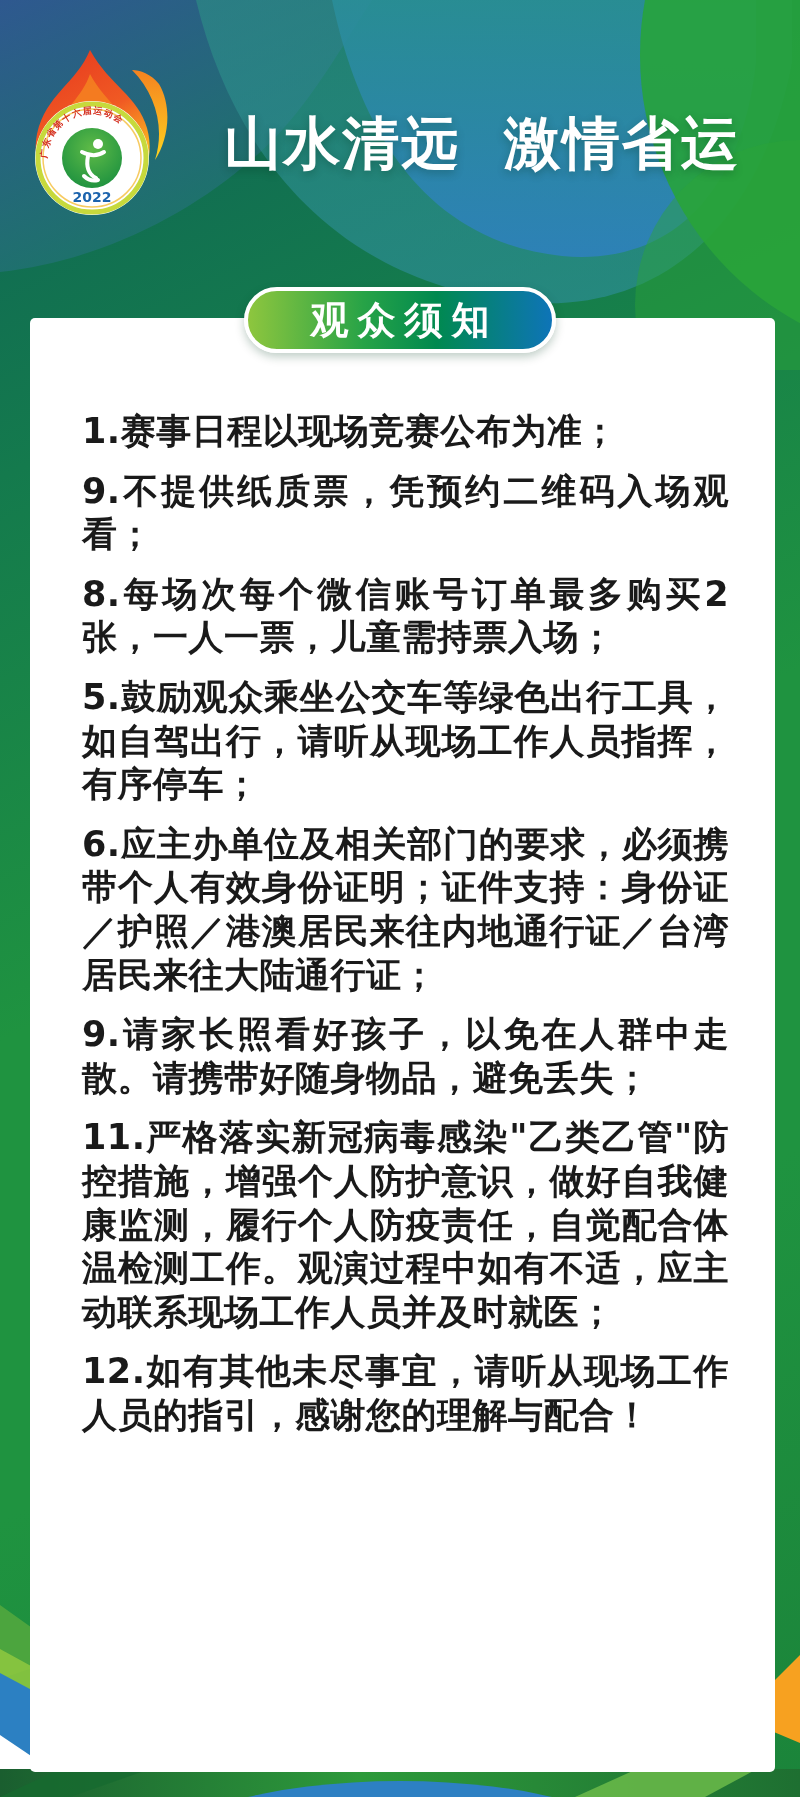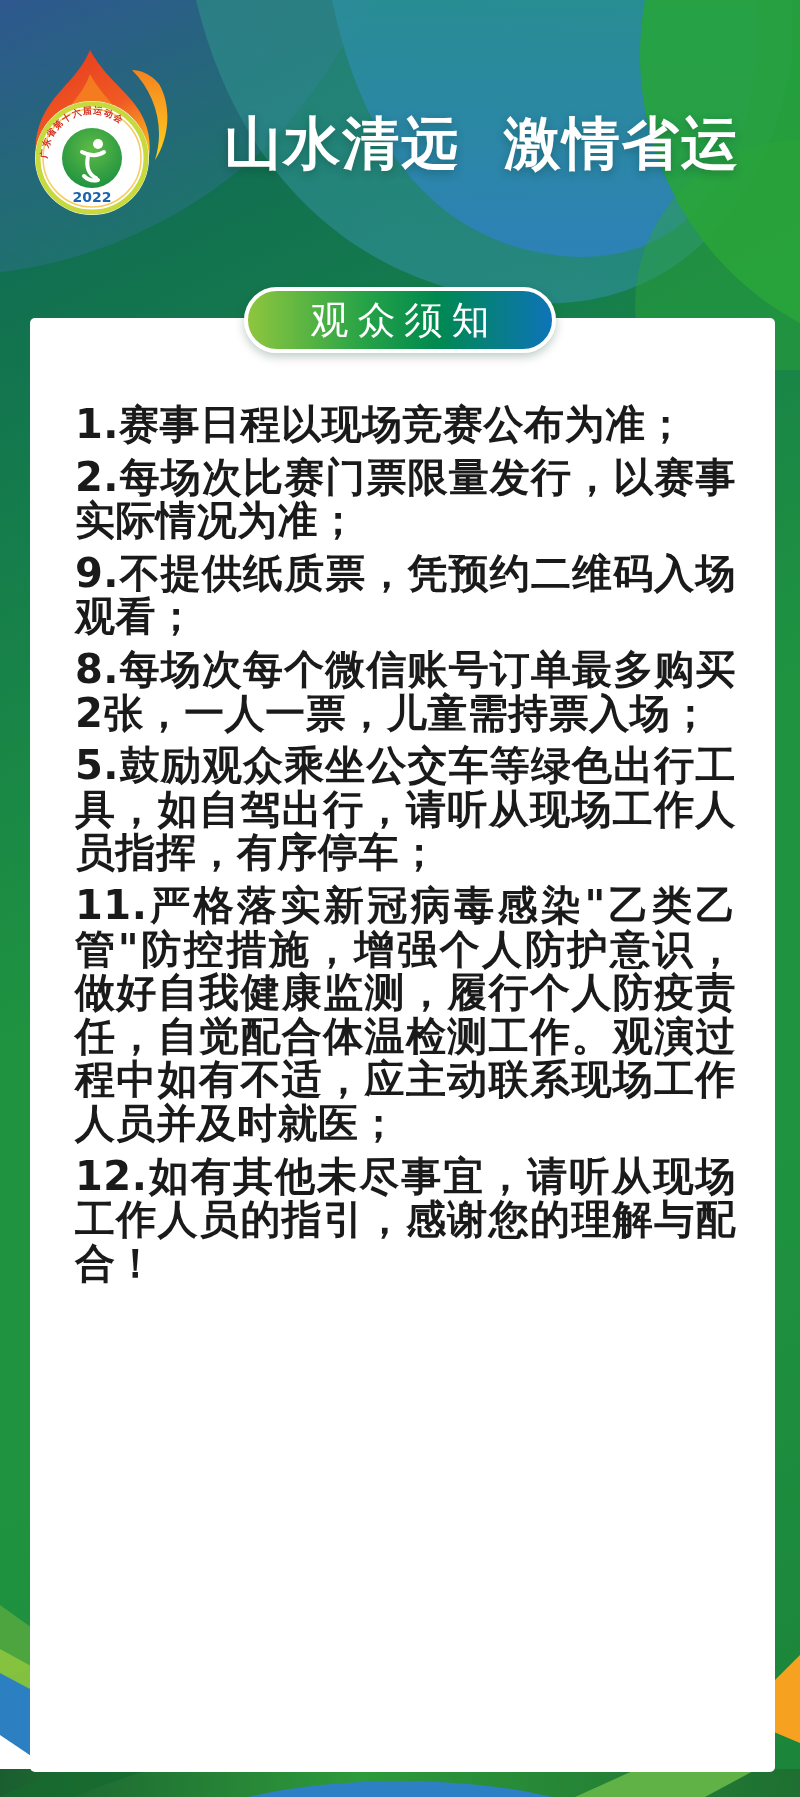"观众须知" .badge { font-weight: normal -> bold }
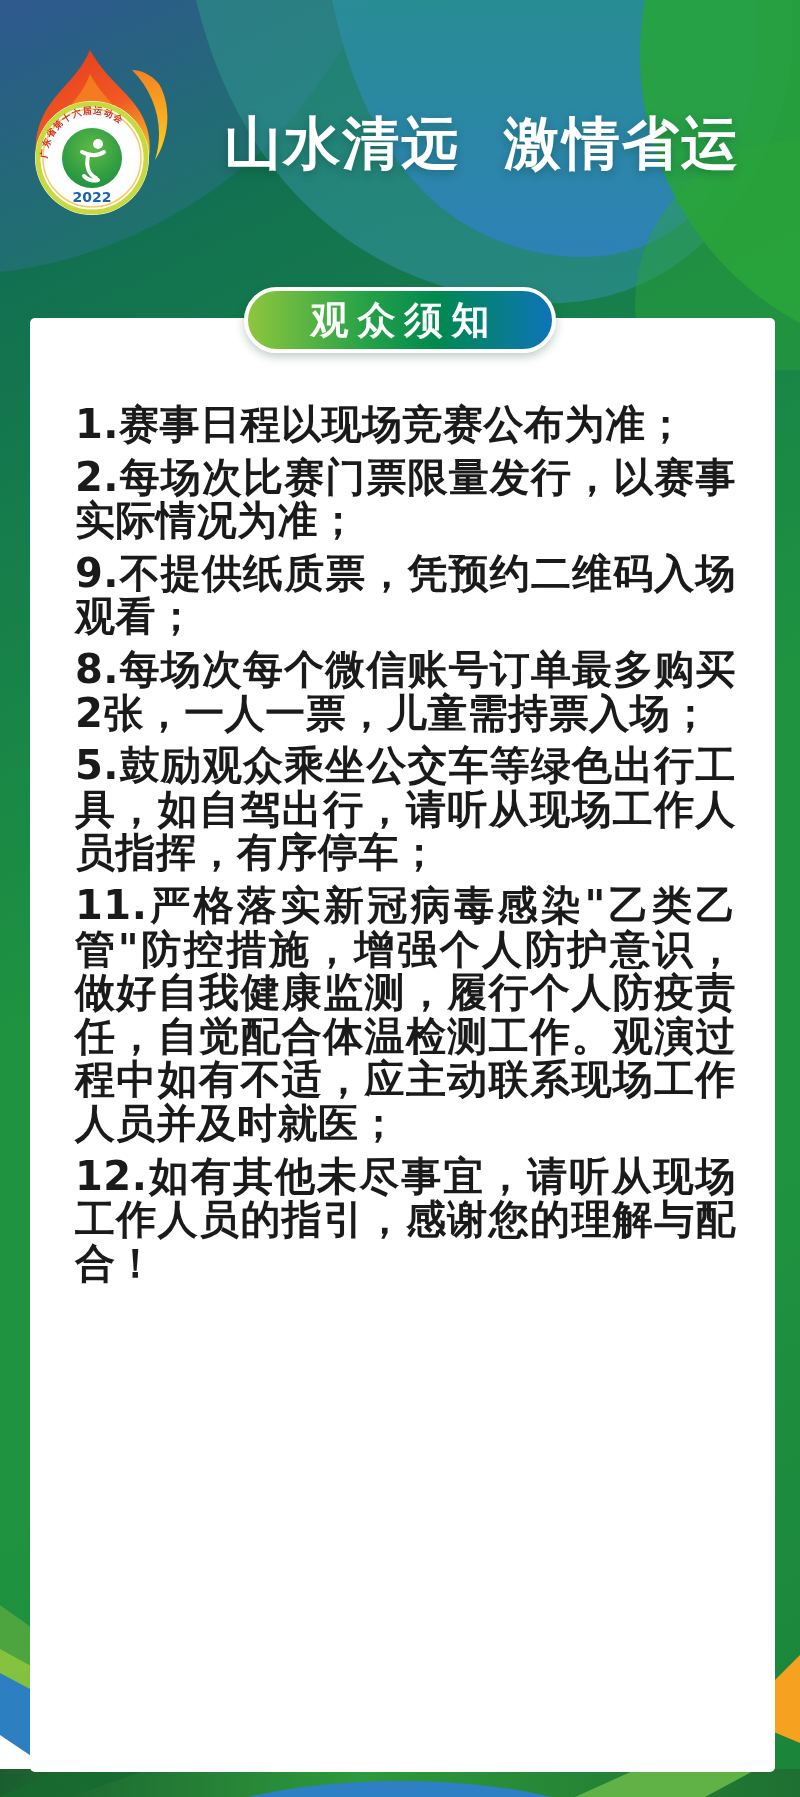"1.赛事日程以现场竞赛公布为准；" .notice-item { font-size: 40px -> 35px; margin: 9px -> 16px }
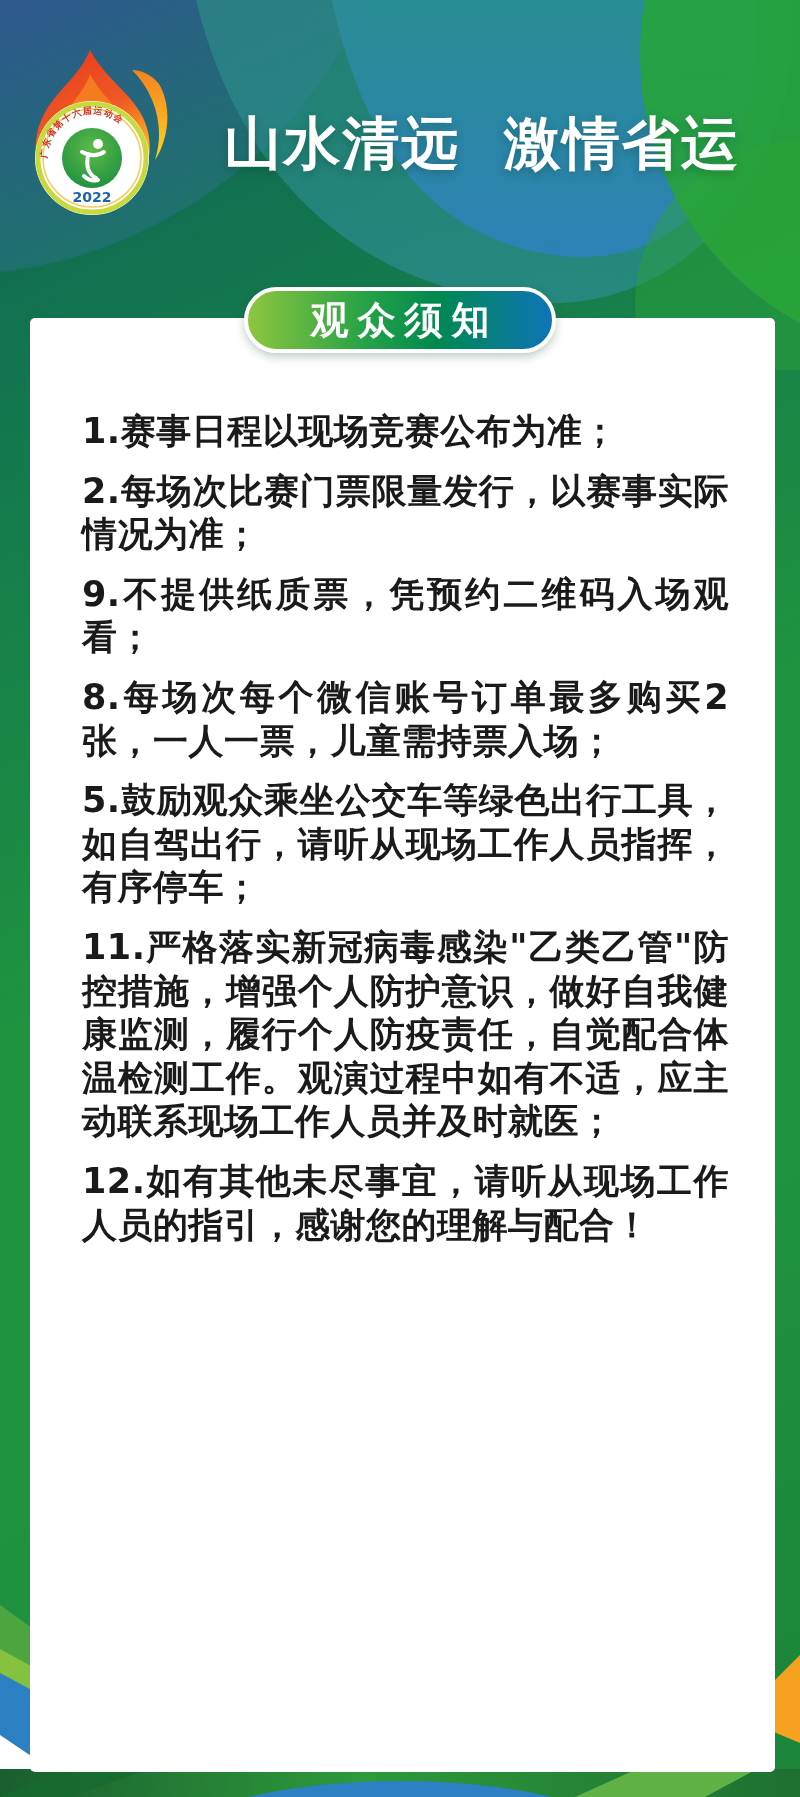"2.每场次比赛门票限量发行，以赛事实际情况为准；" p.notice-item { html: <p>2.每场次比赛门票限量发行，以赛事实际情况为准；</p> -> none }
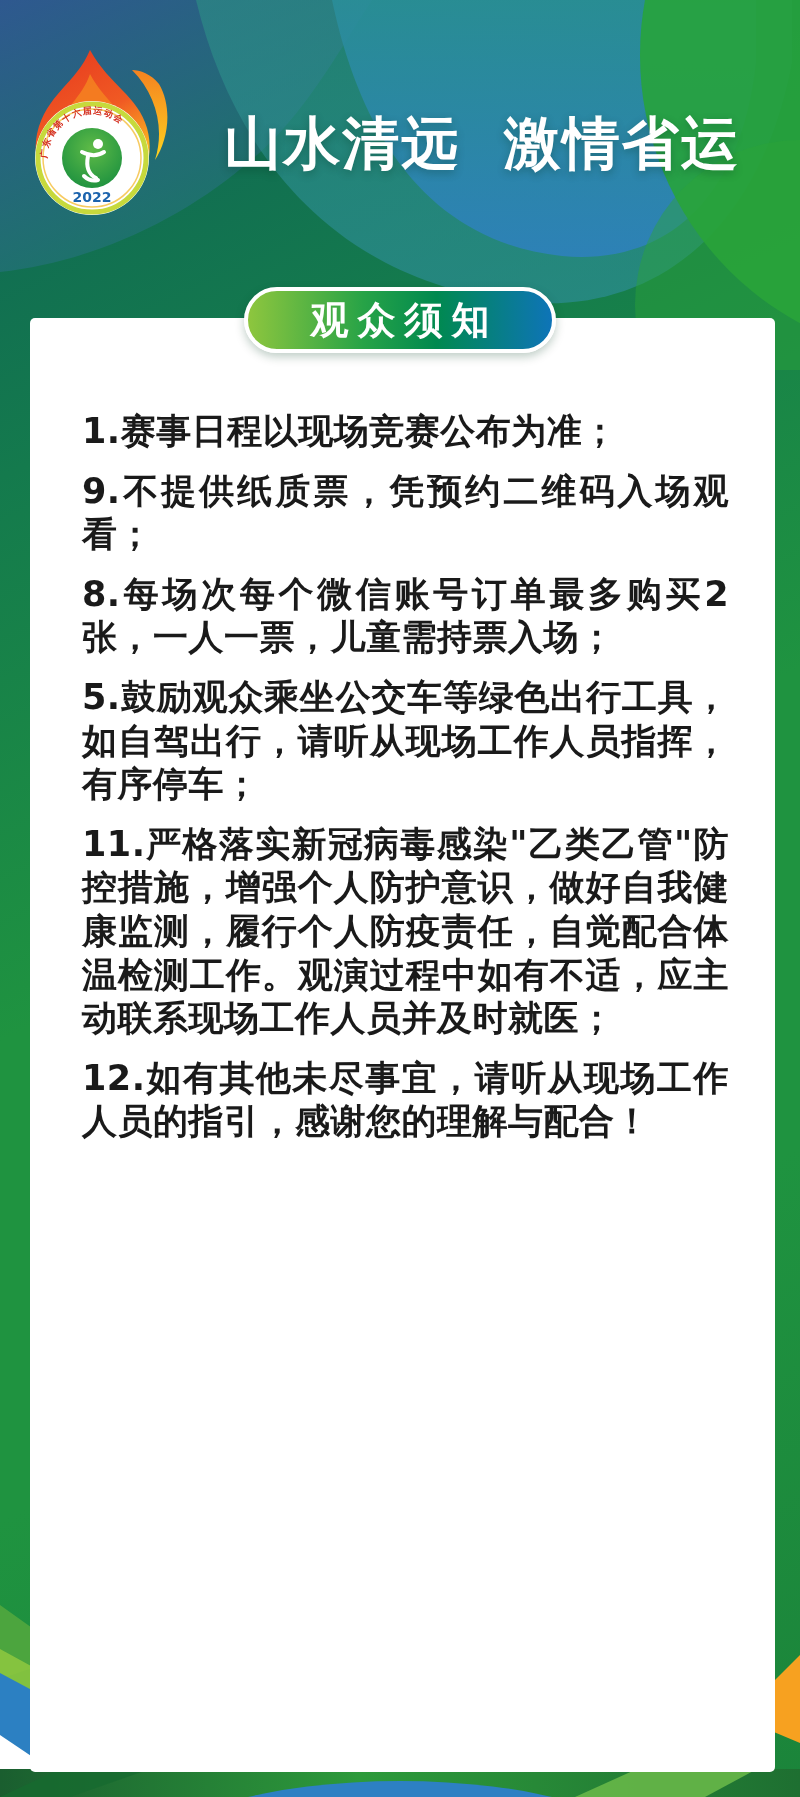"6.应主办单位及相关部门的要求，必须携带个人有效身份证明；证件支持：身份证／护照" p.notice-item { html: none -> <p>6.应主办单位及相关部门的要求，必须携带个人有效身份证明；证件支持：身份证／护照／港澳居民来往内地通行证／台湾居民来往大陆通行证；</p> }
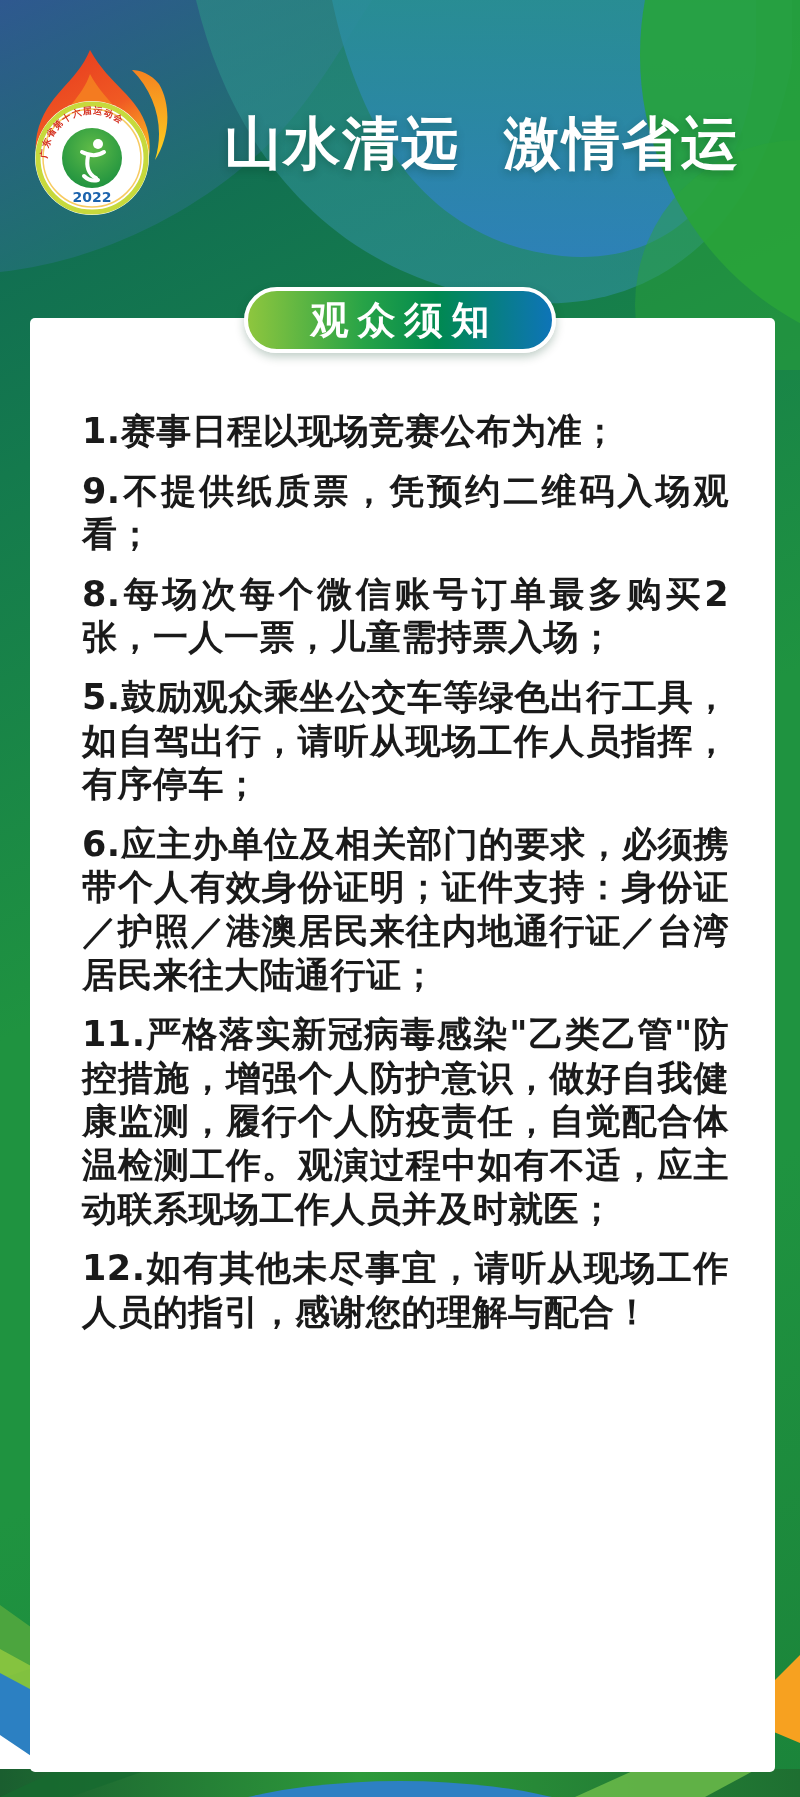"9.请家长照看好孩子，以免在人群中走散。请携带好随身物品，避免丢失；" p.notice-item { html: none -> <p>9.请家长照看好孩子，以免在人群中走散。请携带好随身物品，避免丢失；</p> }
